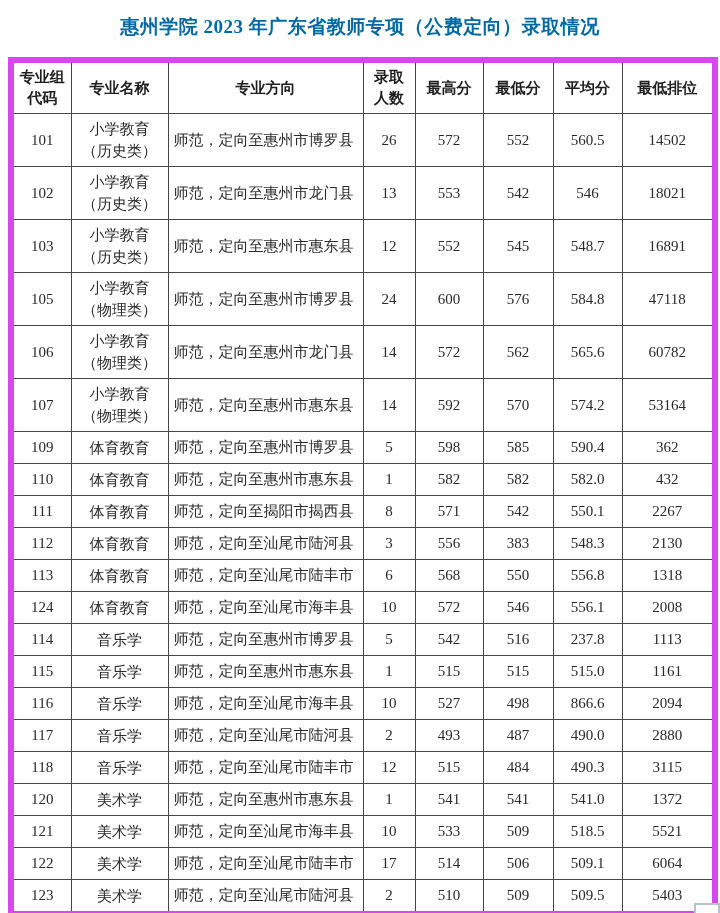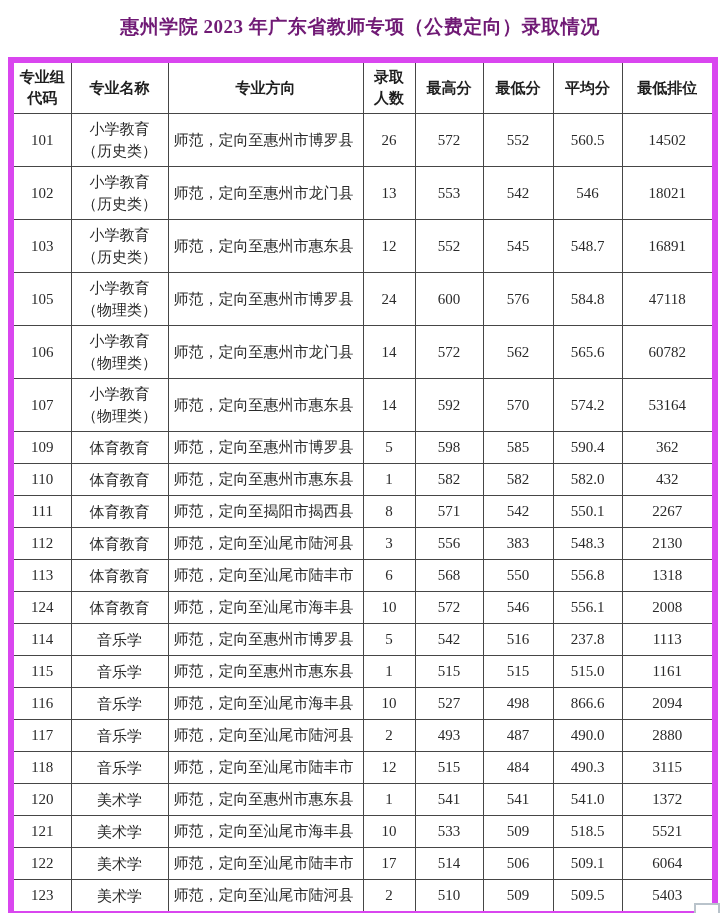"惠州学院 2023 年广东省教师专项（公费定向）录取情况" .title { color: #701a75 -> #0369a1 }
